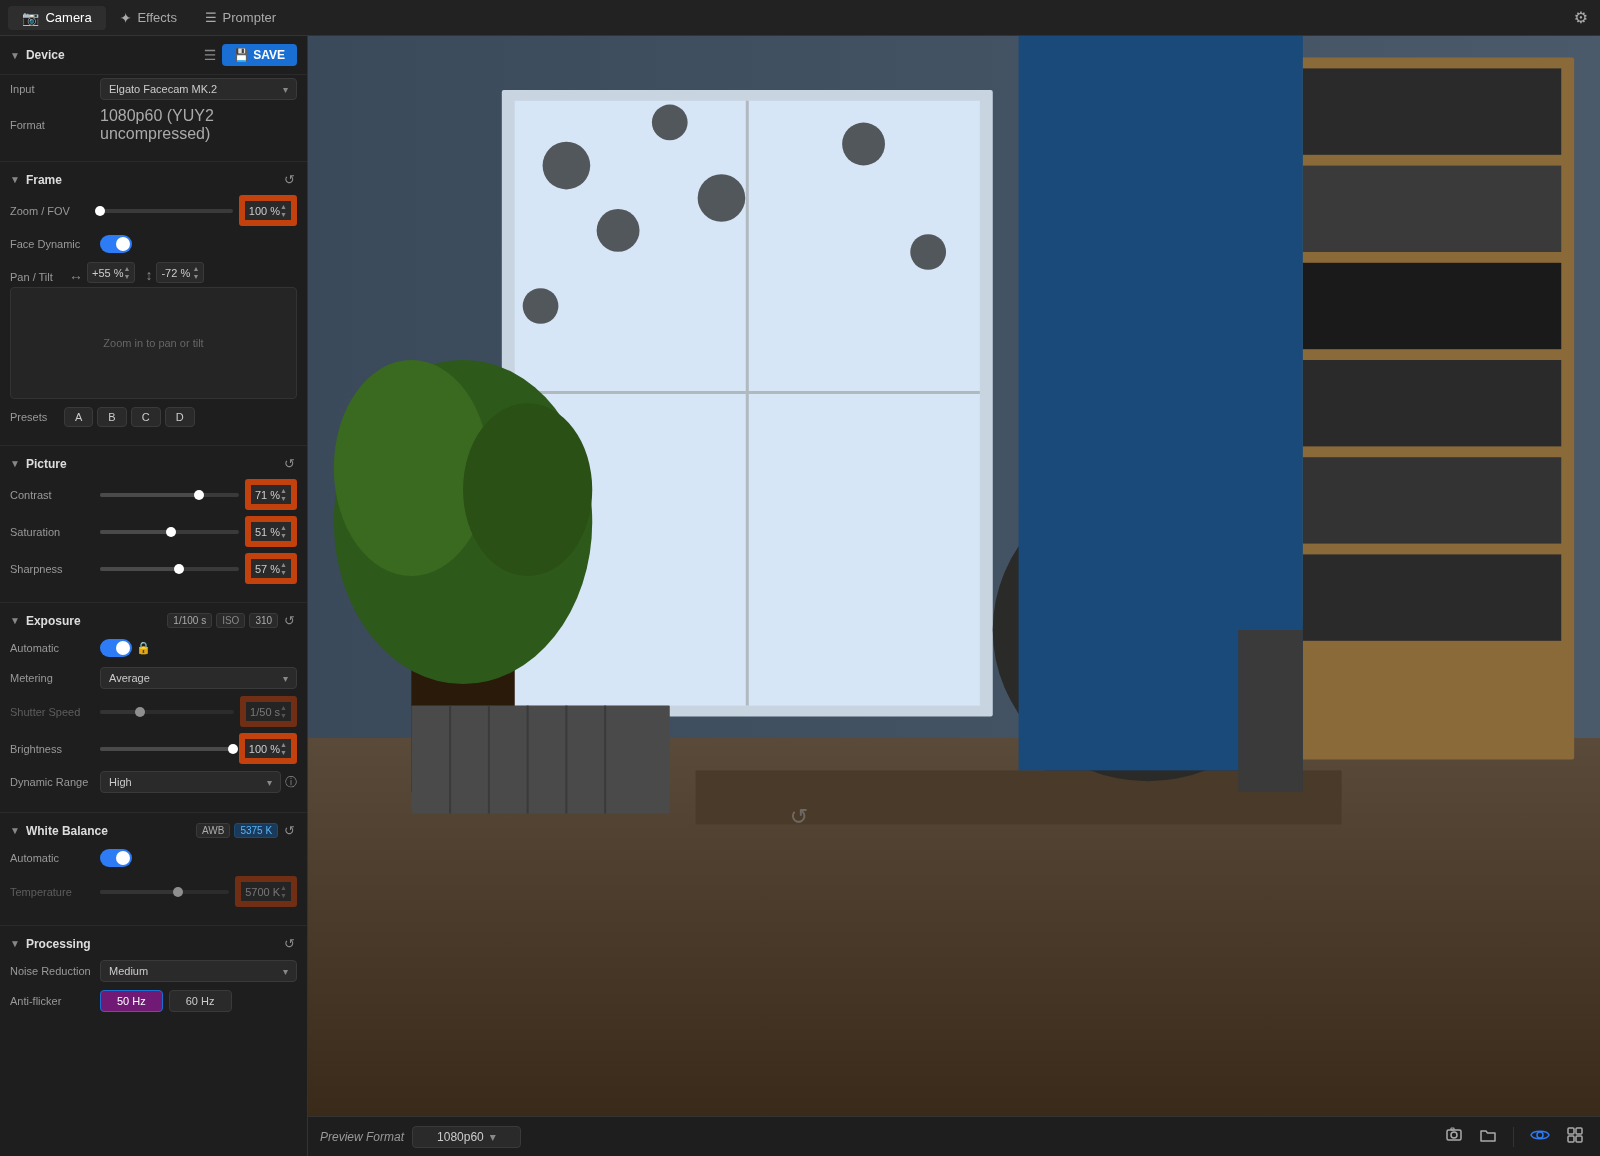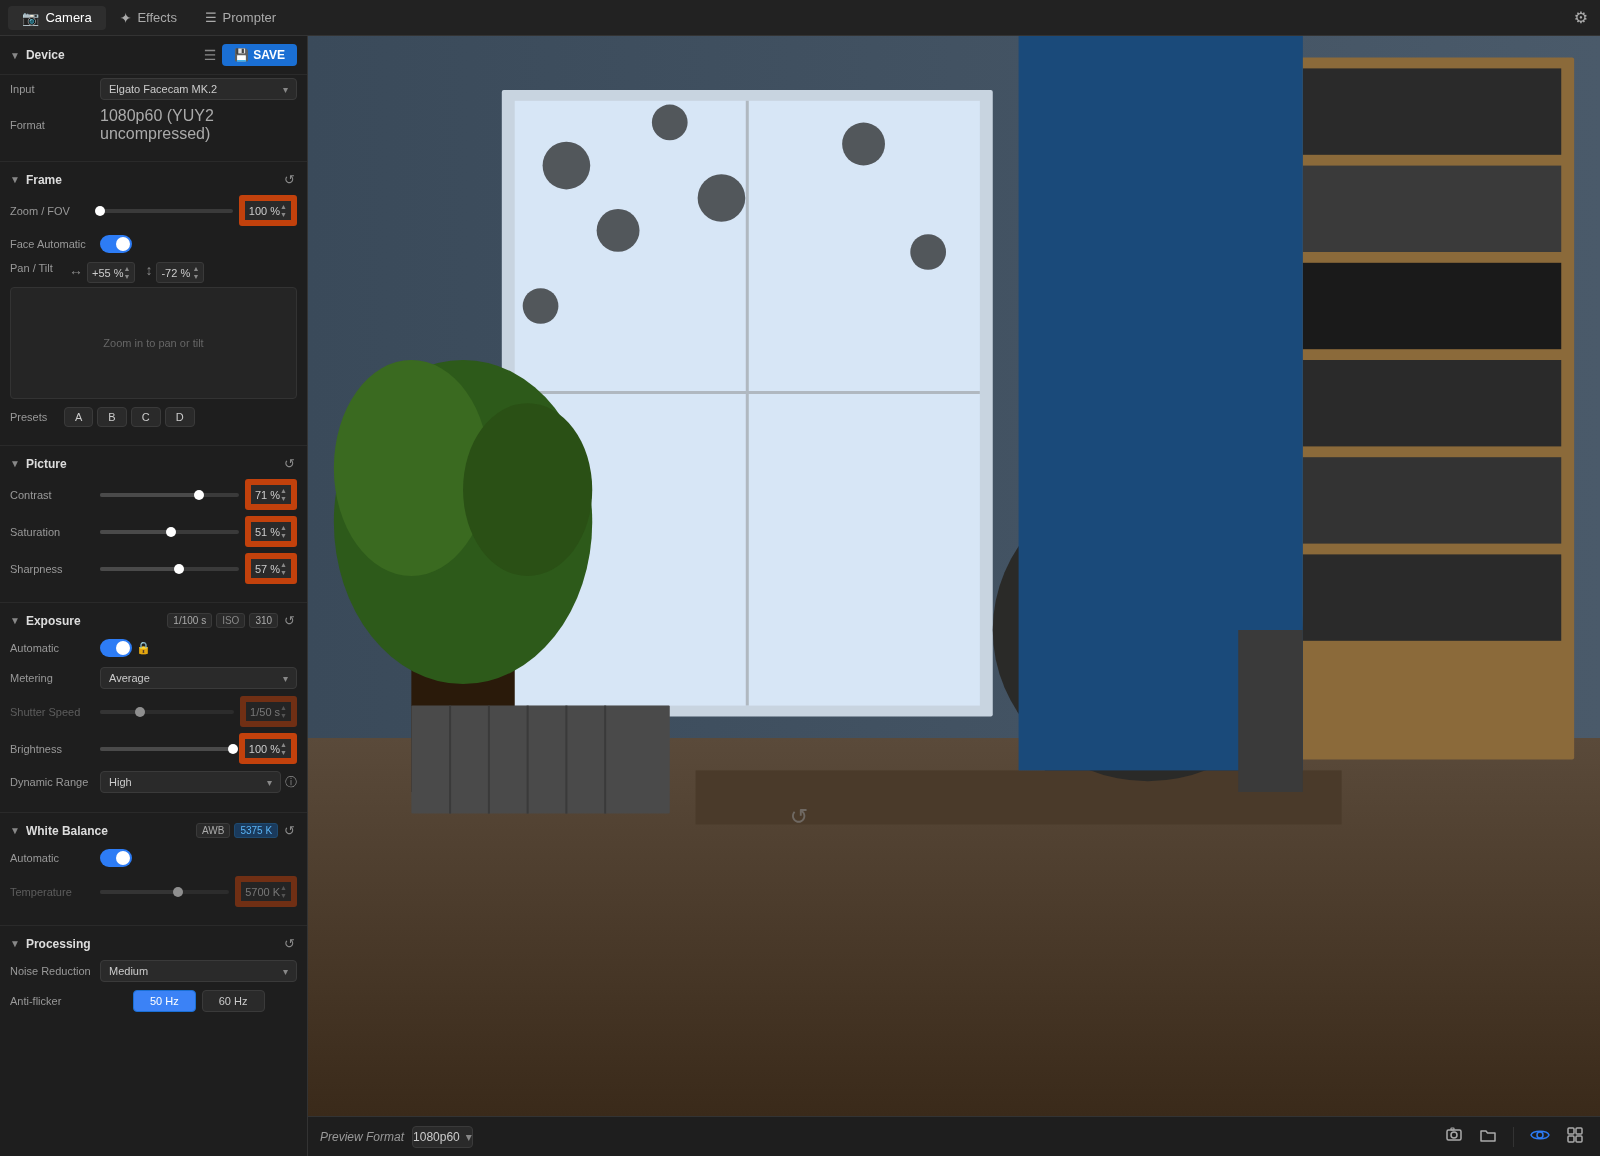"Face Automatic" span.form-label { text: Automatic -> Dynamic }
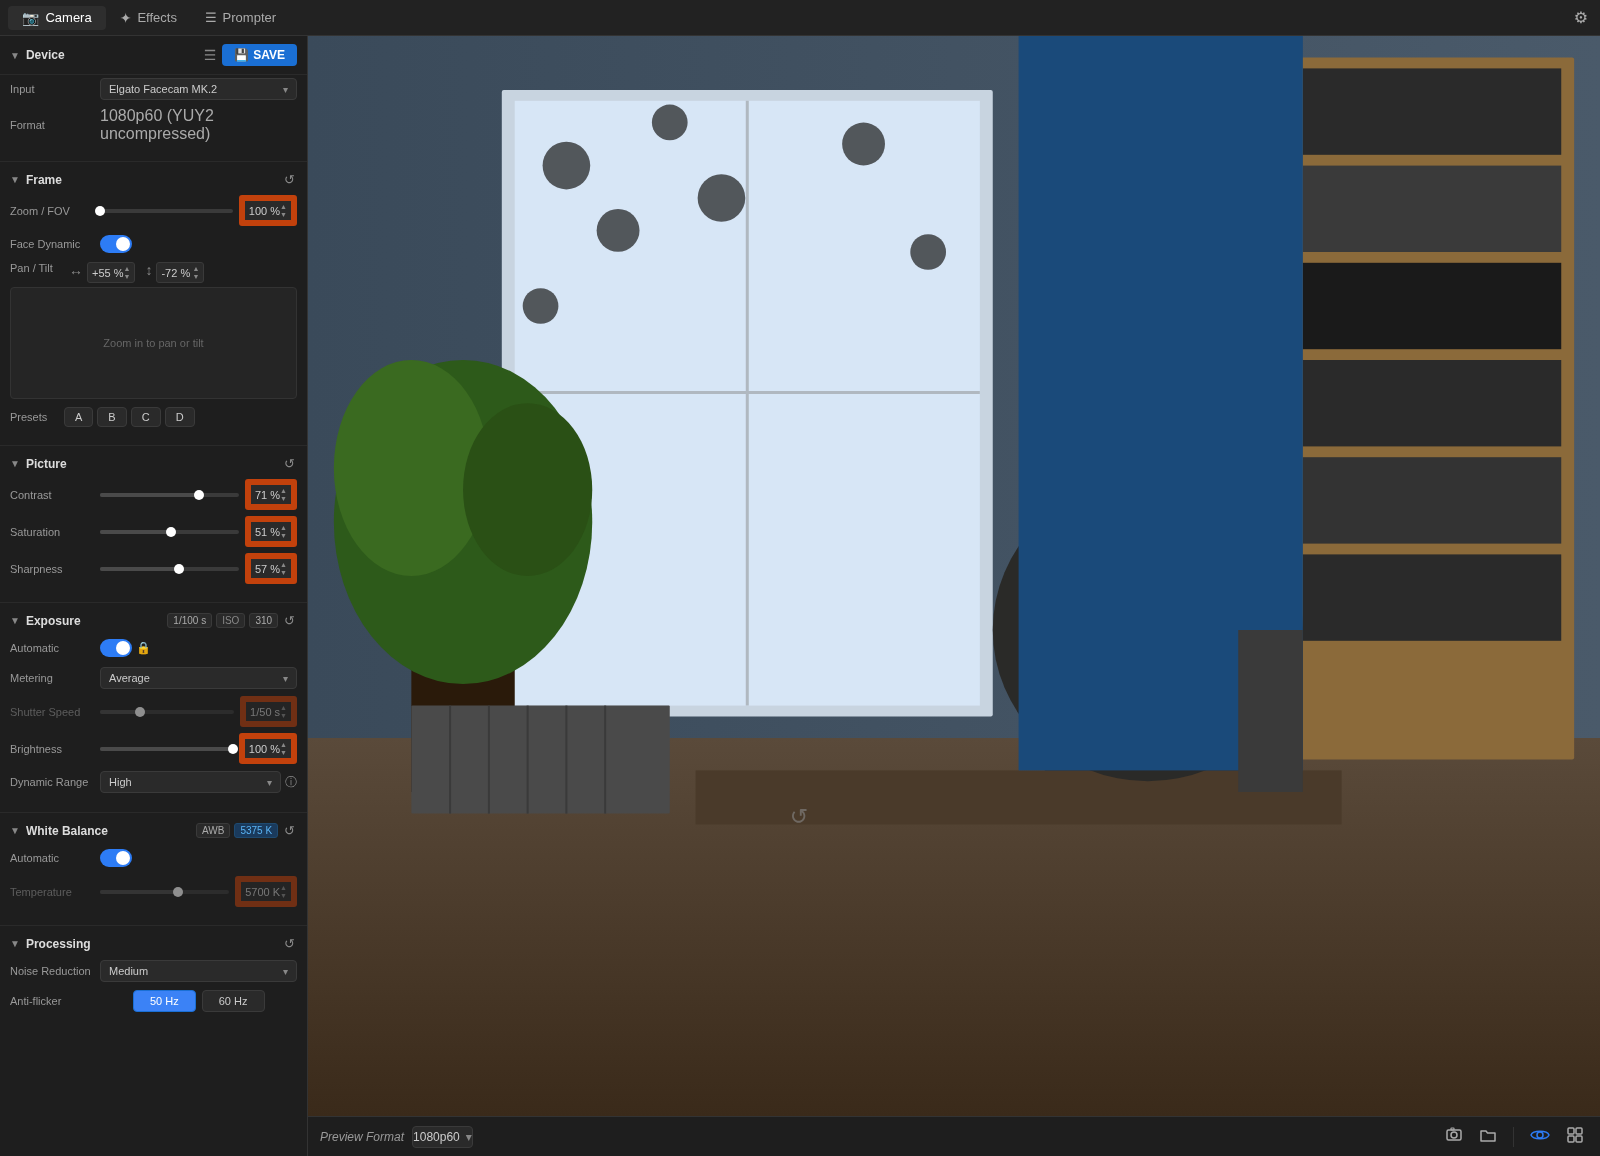"Pan / Tilt" .pan-tilt-row { align-items: flex-start -> flex-end }
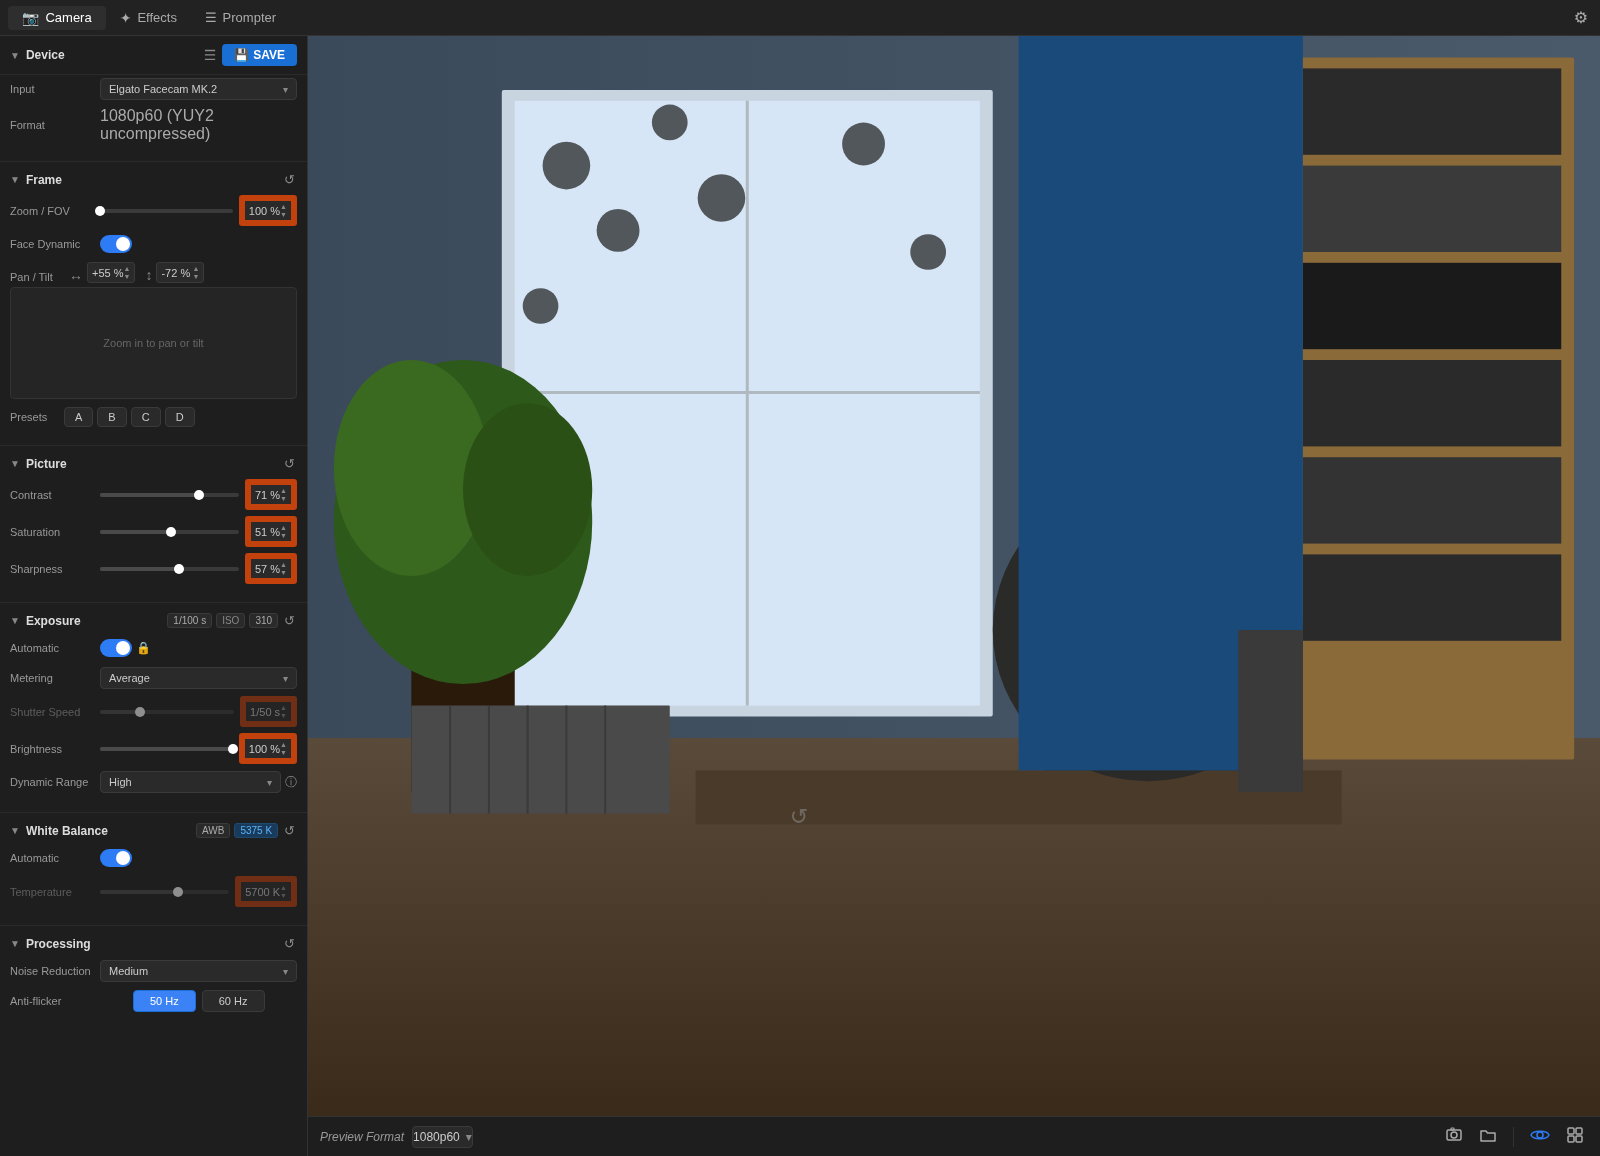"50 Hz" .flicker-btn.active { background: #3b82f6 -> #701a75; margin-left: 33px -> none }
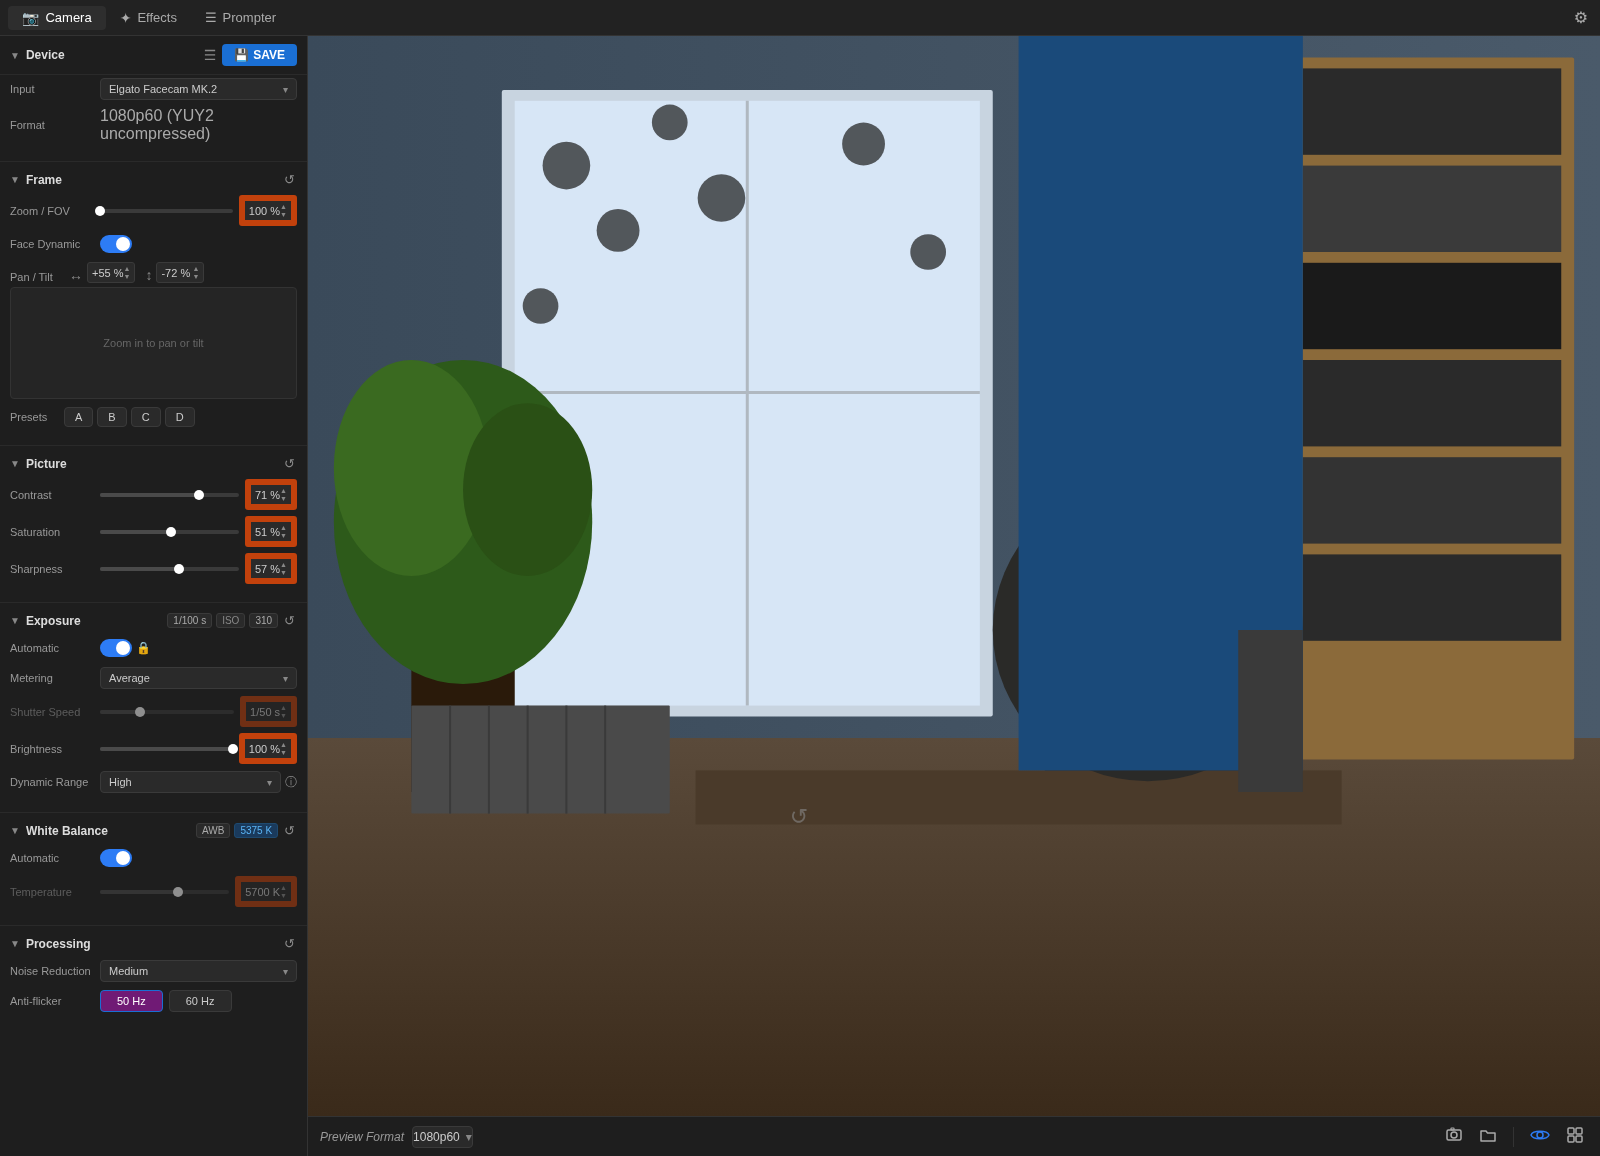"1080p60" .preview-format-dropdown { padding: 3px 0 -> 3px 24px }
